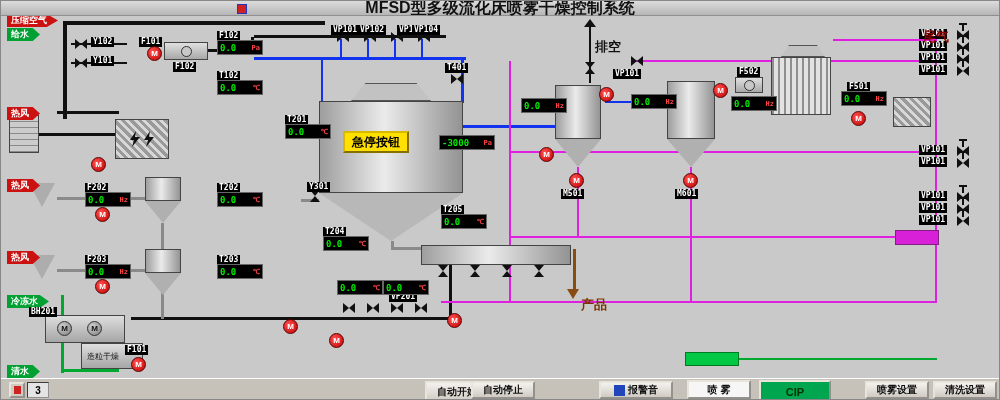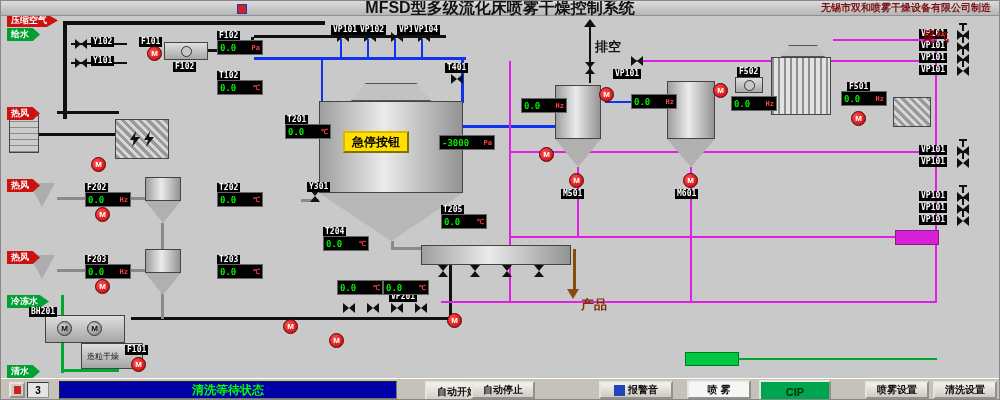"无锡市双和喷雾干燥设备有限公司制造" span.company { html: <span>无锡市双和喷雾干燥设备有限公司制造</span> -> none }
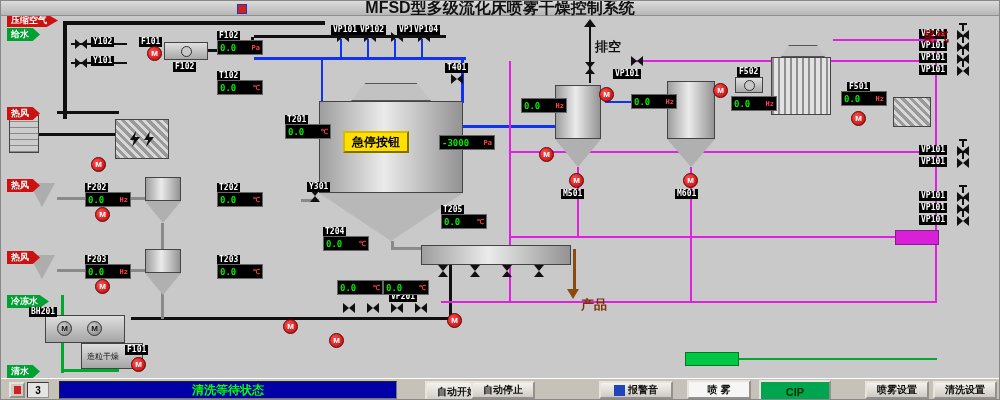"清洗等待状态" div.statusbar { html: <div>清洗等待状态</div> -> none }
